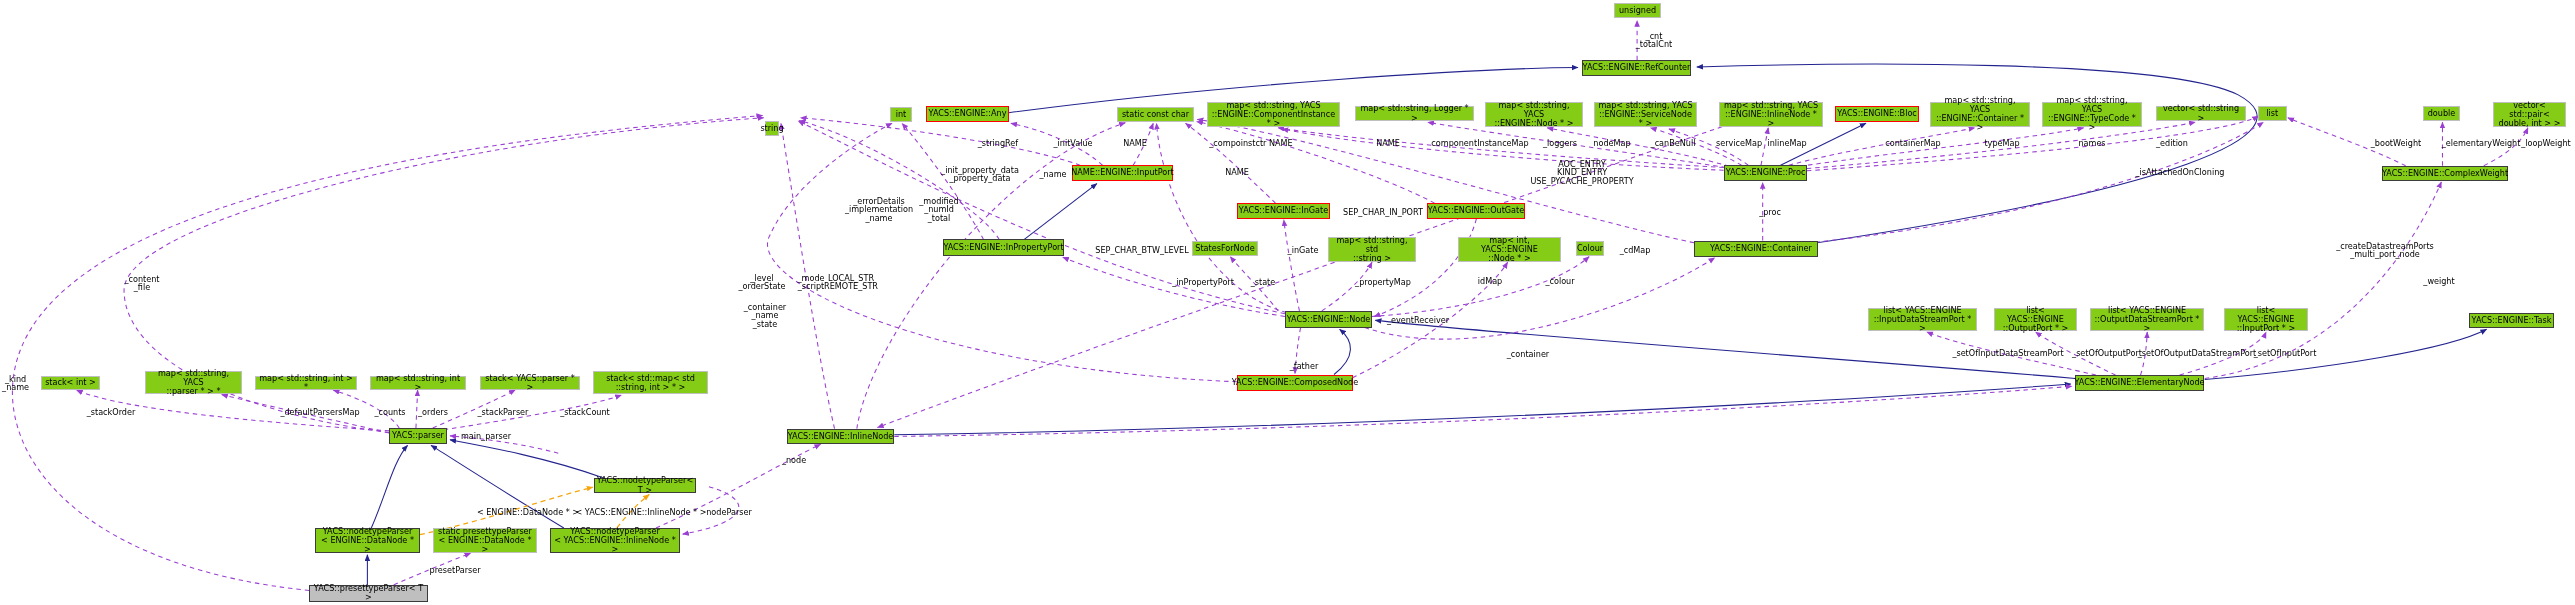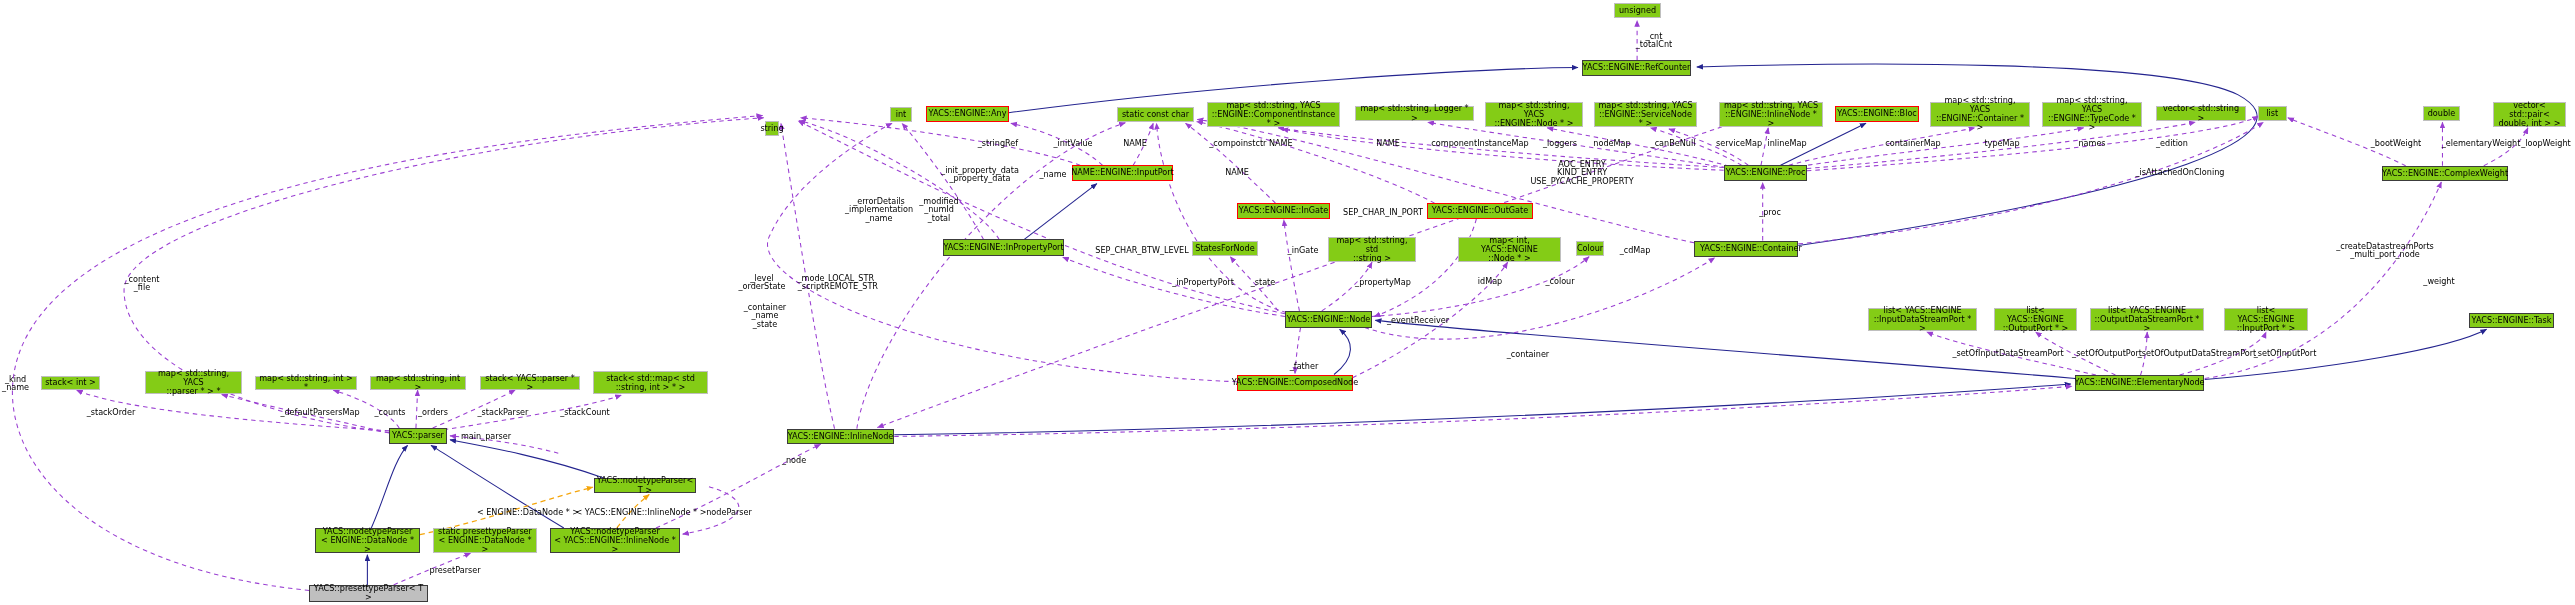"YACS::ENGINE::OutGate" div.node { width: 106px -> 98px }
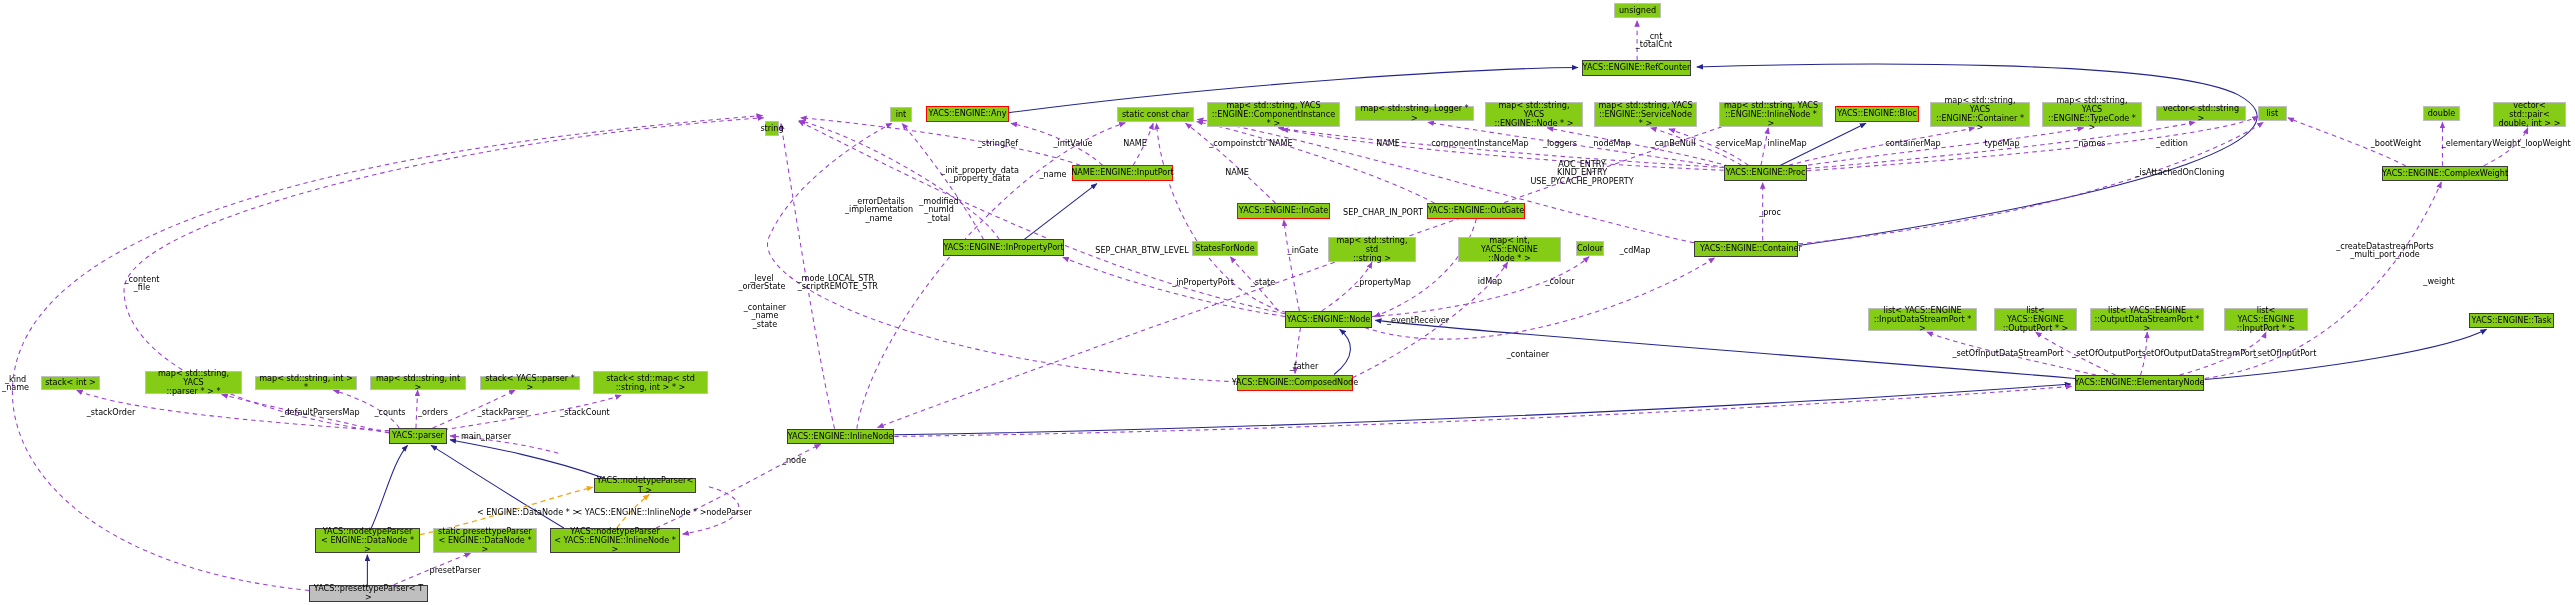"YACS::ENGINE::Container" div.node { width: 104px -> 124px }
